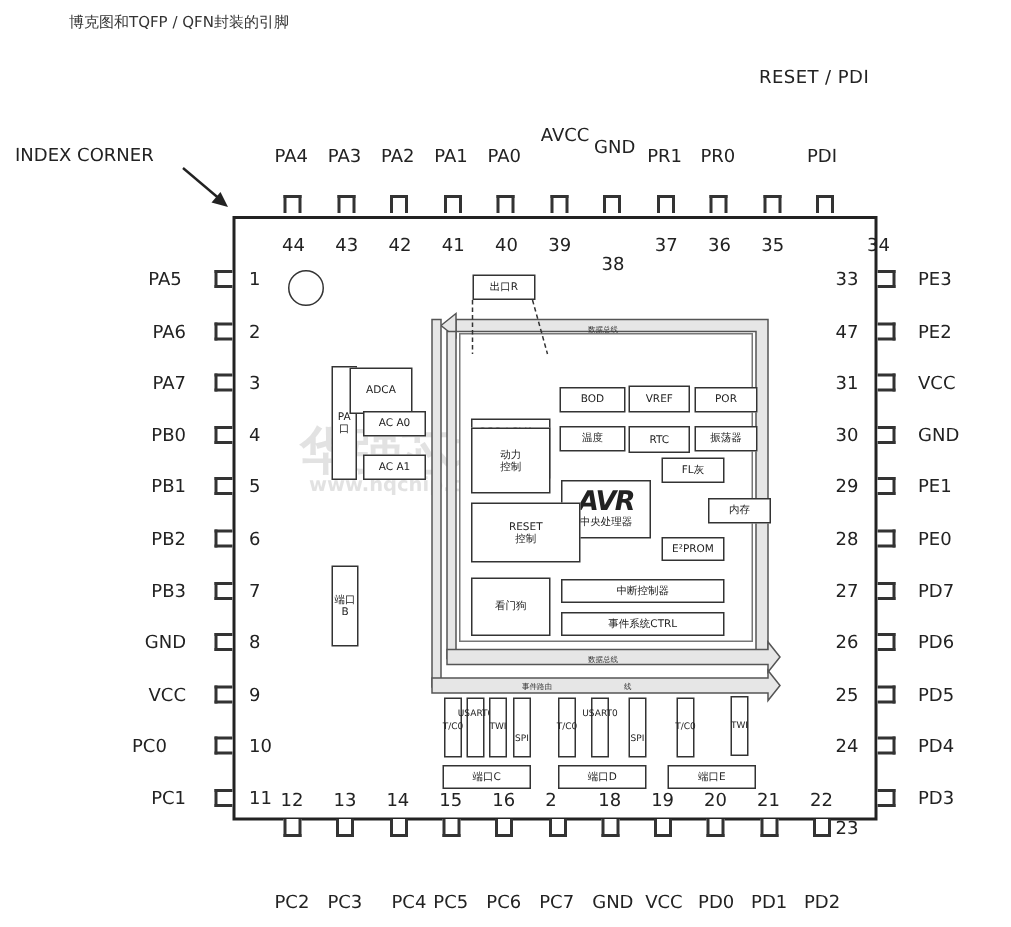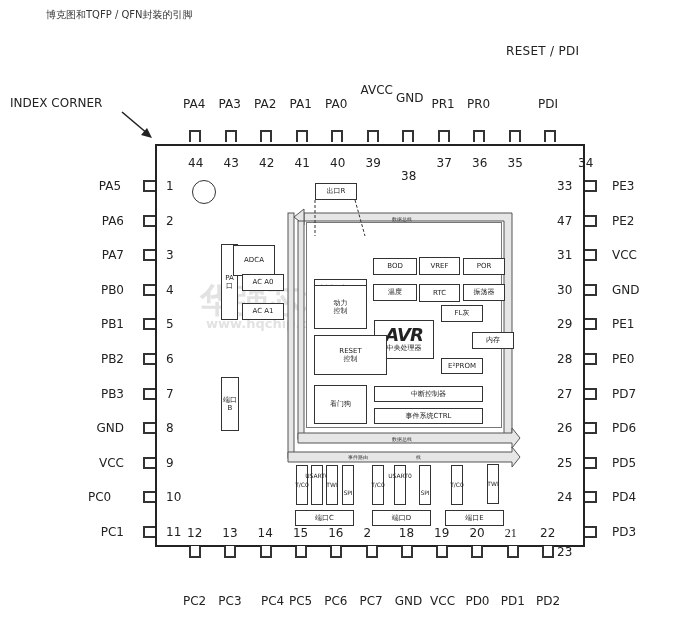"21" div.pnum { font-family: Liberation Serif, serif -> none }
